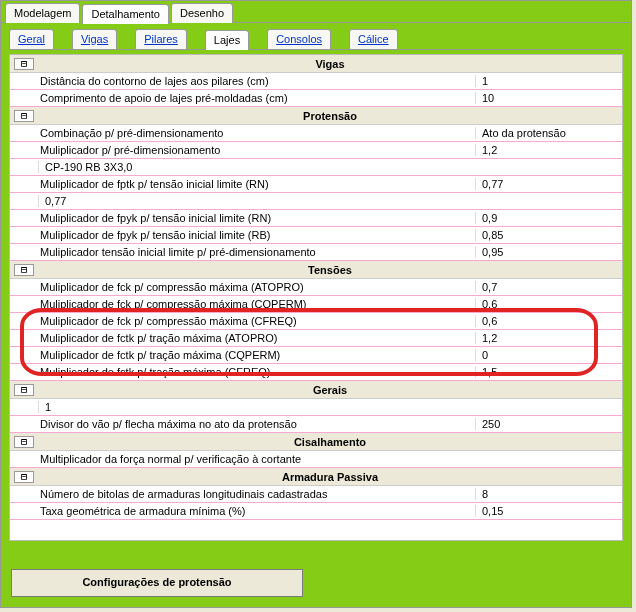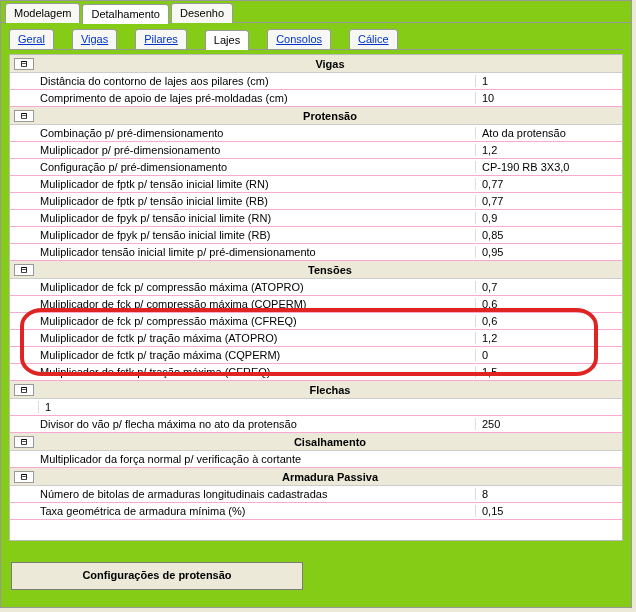"Configuração p/ pré-dimensionamento" div.label { html: <div>Configuração p/ pré-dimensionamento</div> -> none }
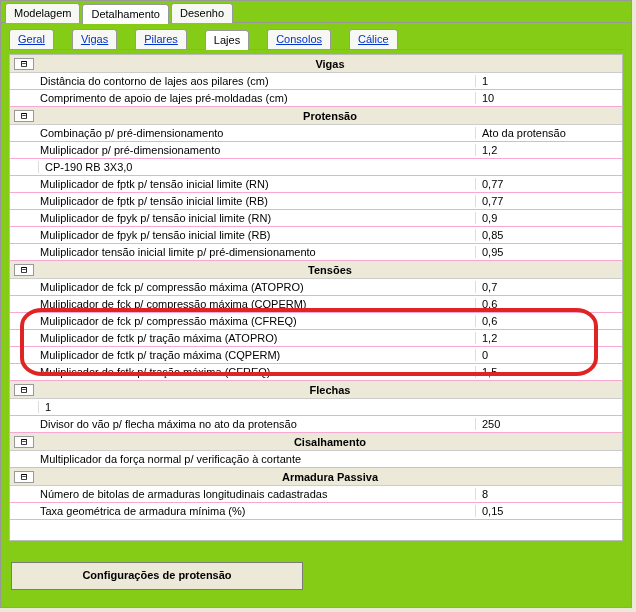"Muliplicador de fptk p/ tensão inicial limite (RB)" div.label { html: <div>Muliplicador de fptk p/ tensão inicial limite (RB)</div> -> none }
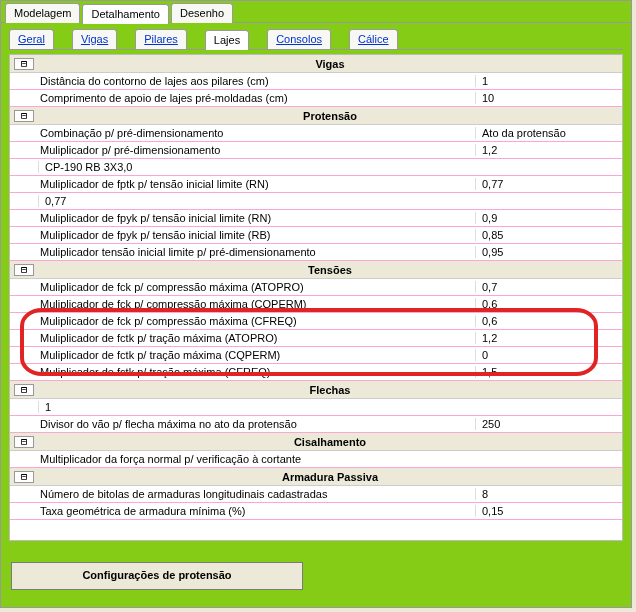"Flechas" div.section-title { text: Flechas -> Gerais }
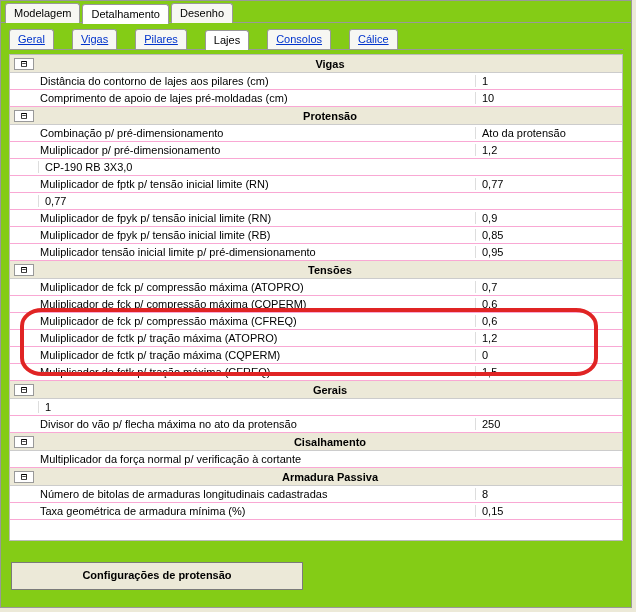"Configurações de protensão" .button-row { bottom: 17px -> 10px }
